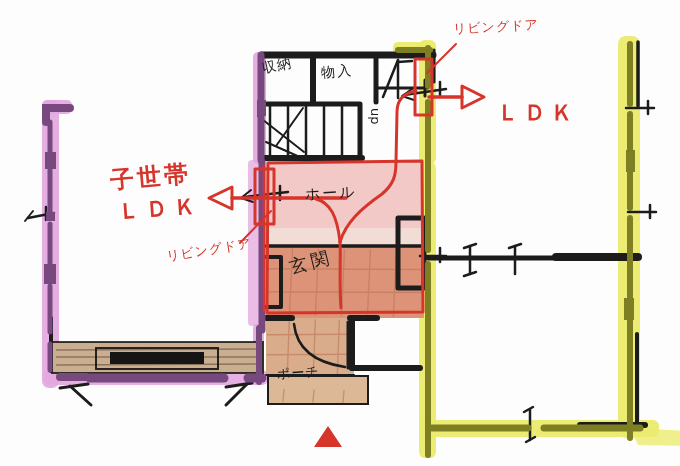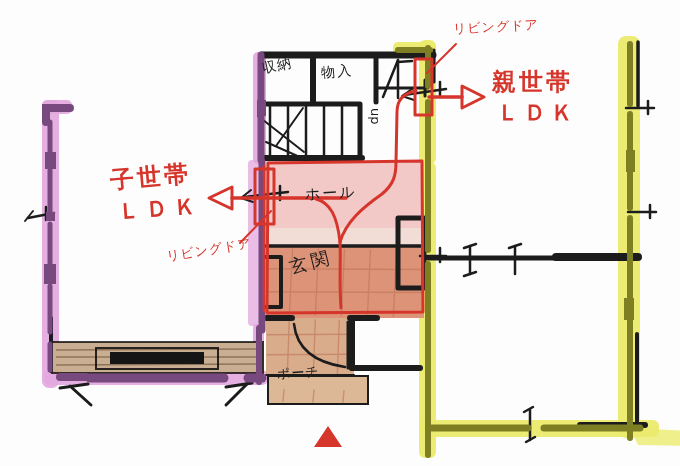"親世帯" div.lbl { html: <div>親世帯</div> -> none }
